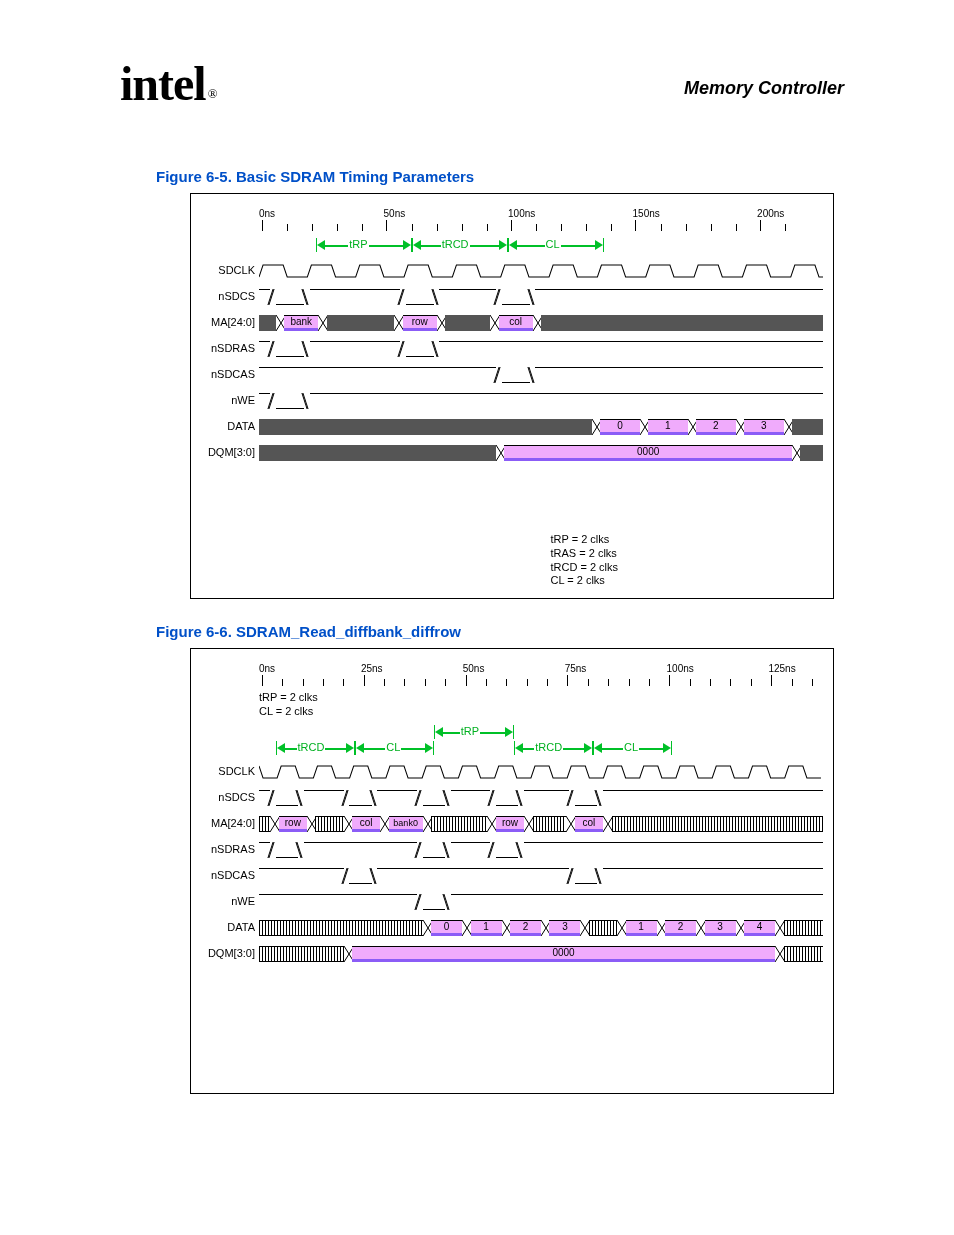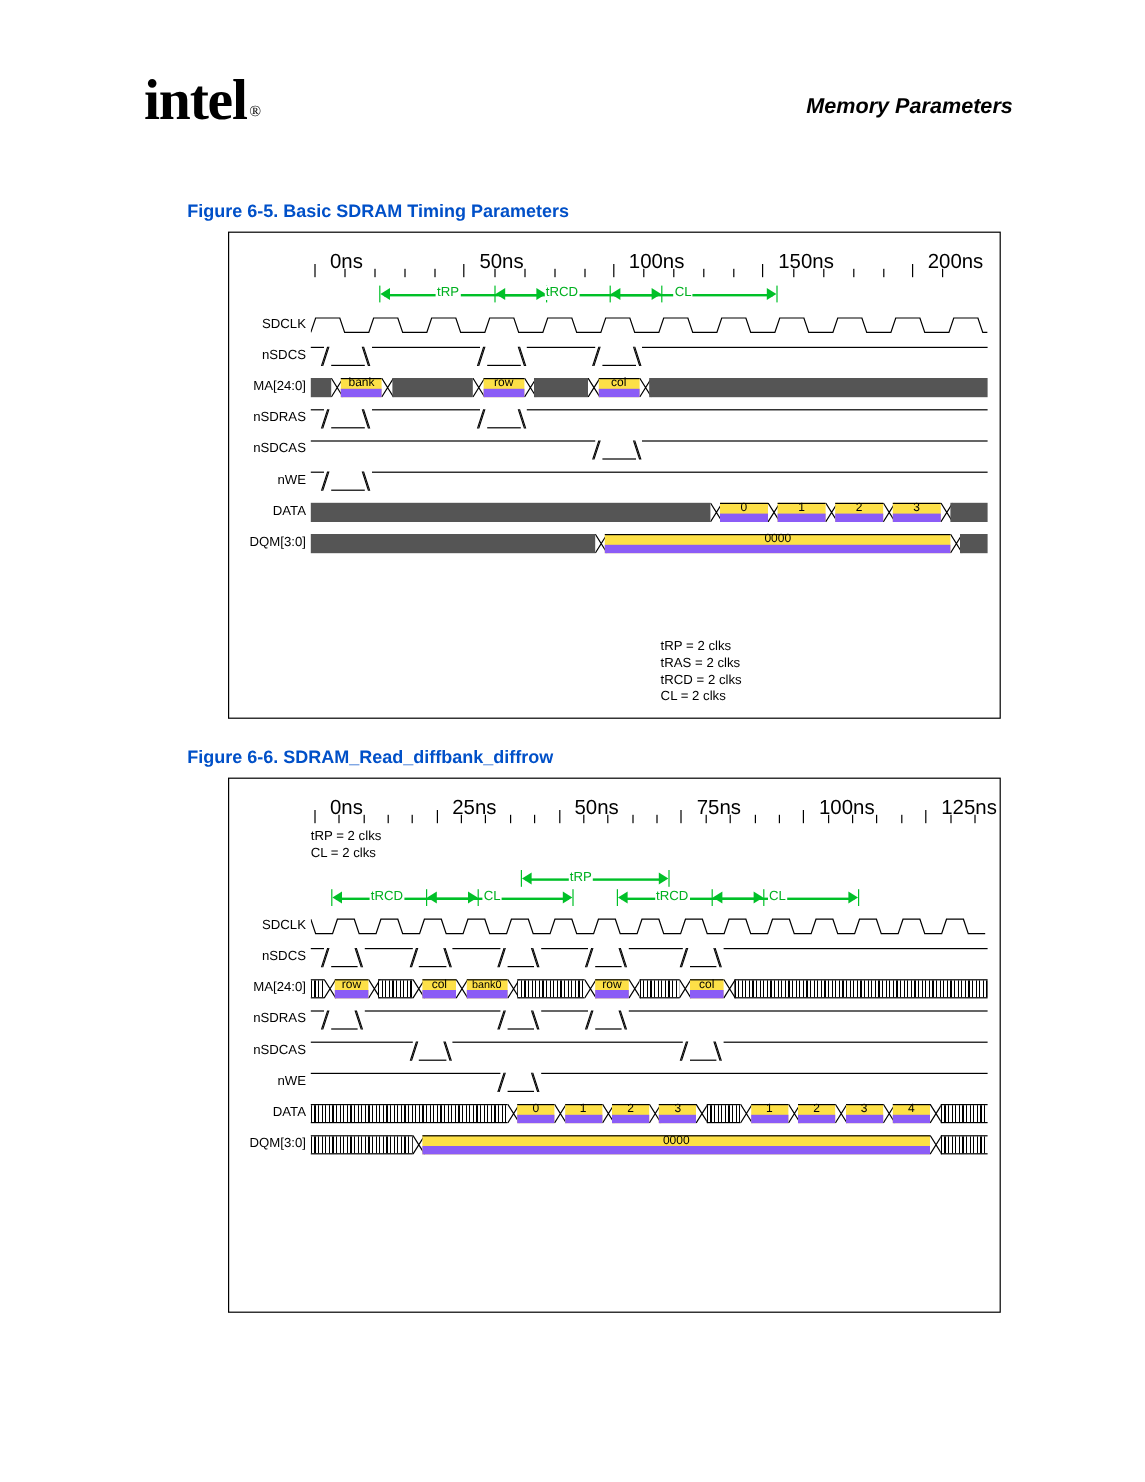"Memory Parameters" div.section-header { text: Parameters -> Controller }
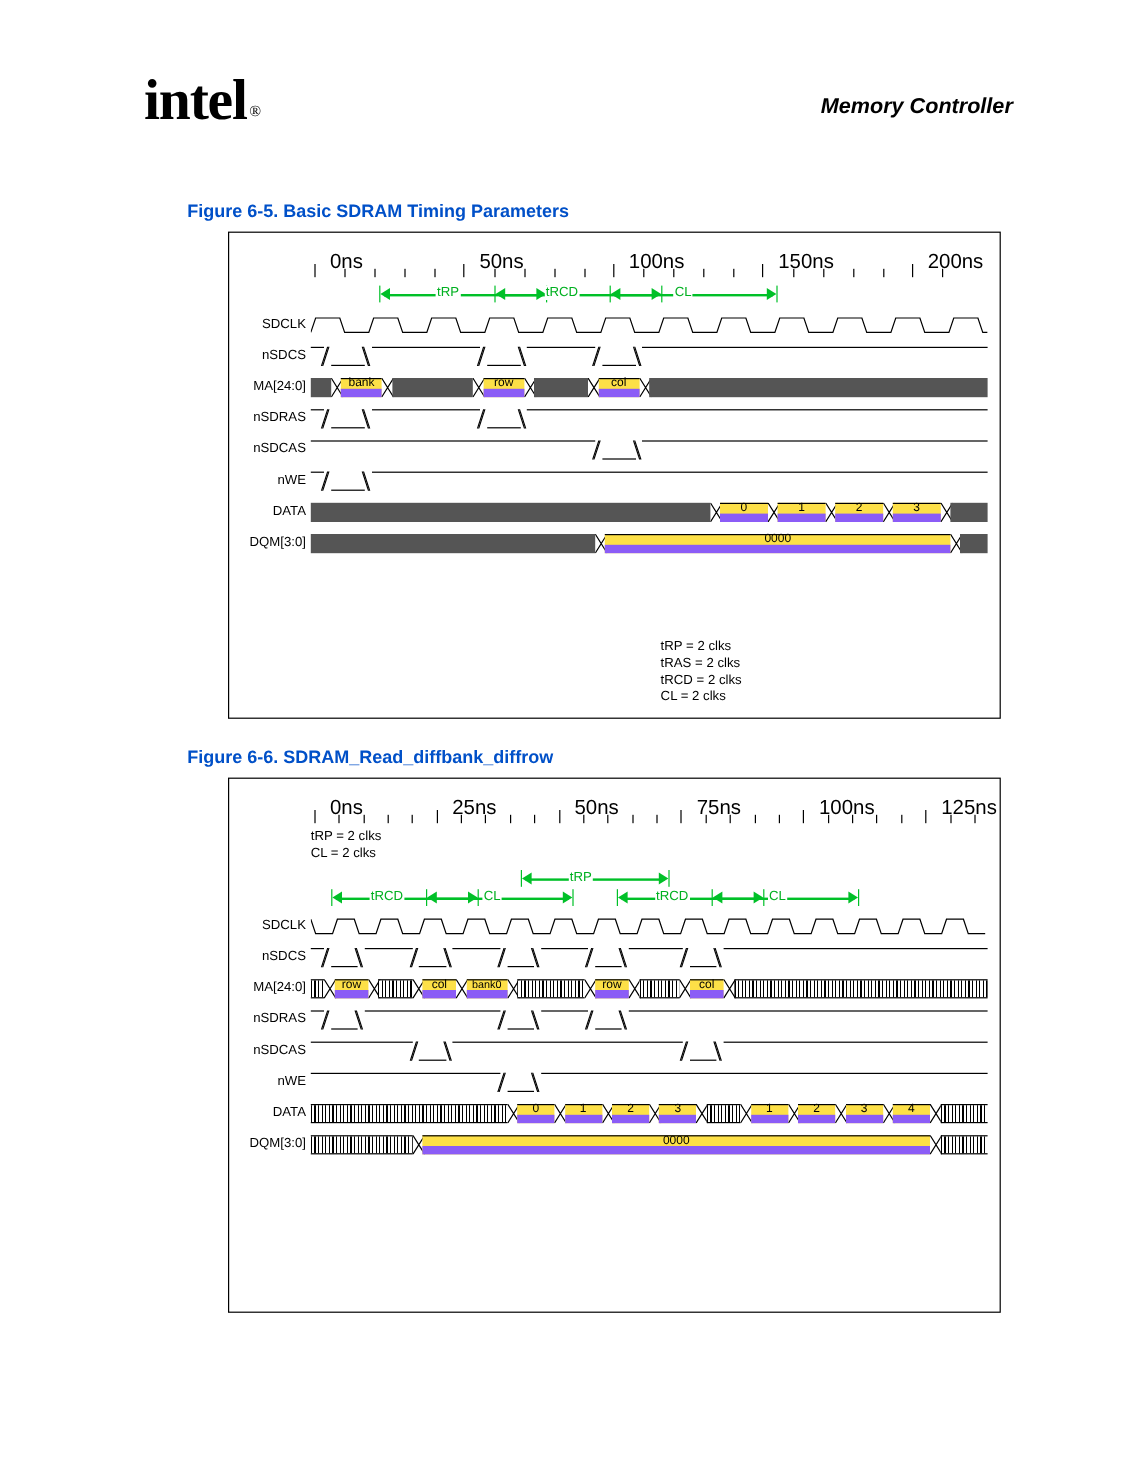"0ns" .ruler .maj { font-size: 17px -> 10px; margin-left: 16px -> none }
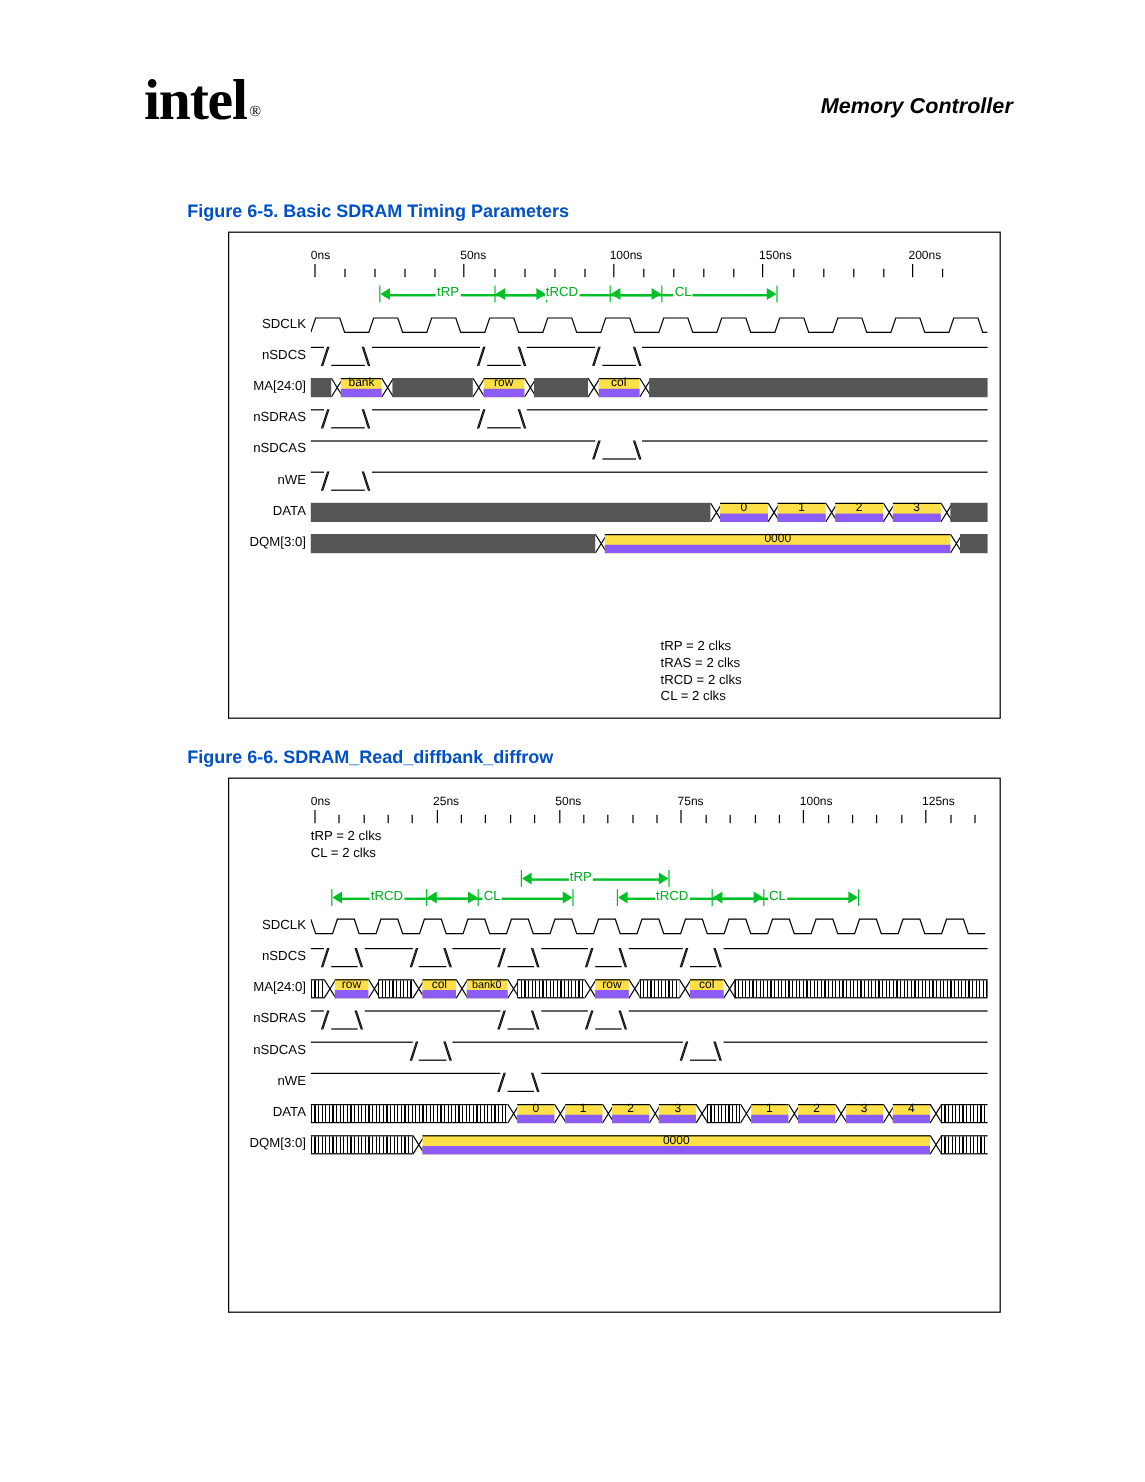"tRP" .anno { padding-left: 44px -> none }
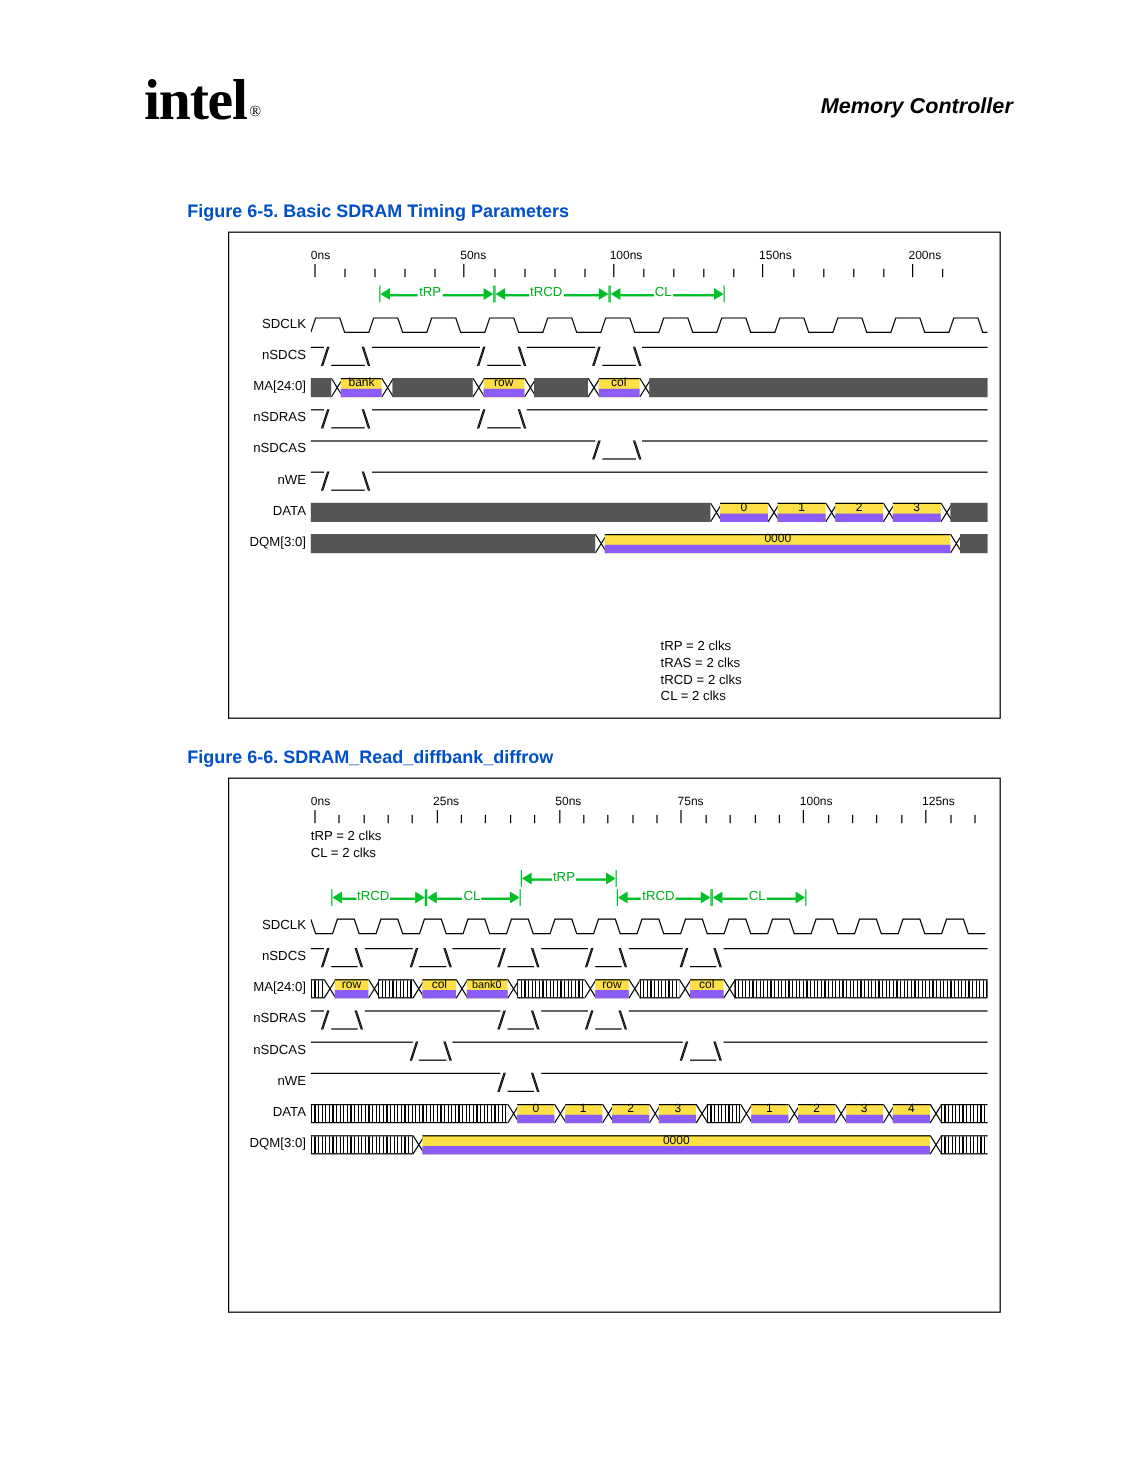"bank" .bus.light { background: #fde047 -> #f0abfc; border-bottom: 7px solid #8b5cf6 -> 3px solid #8b5cf6 }
